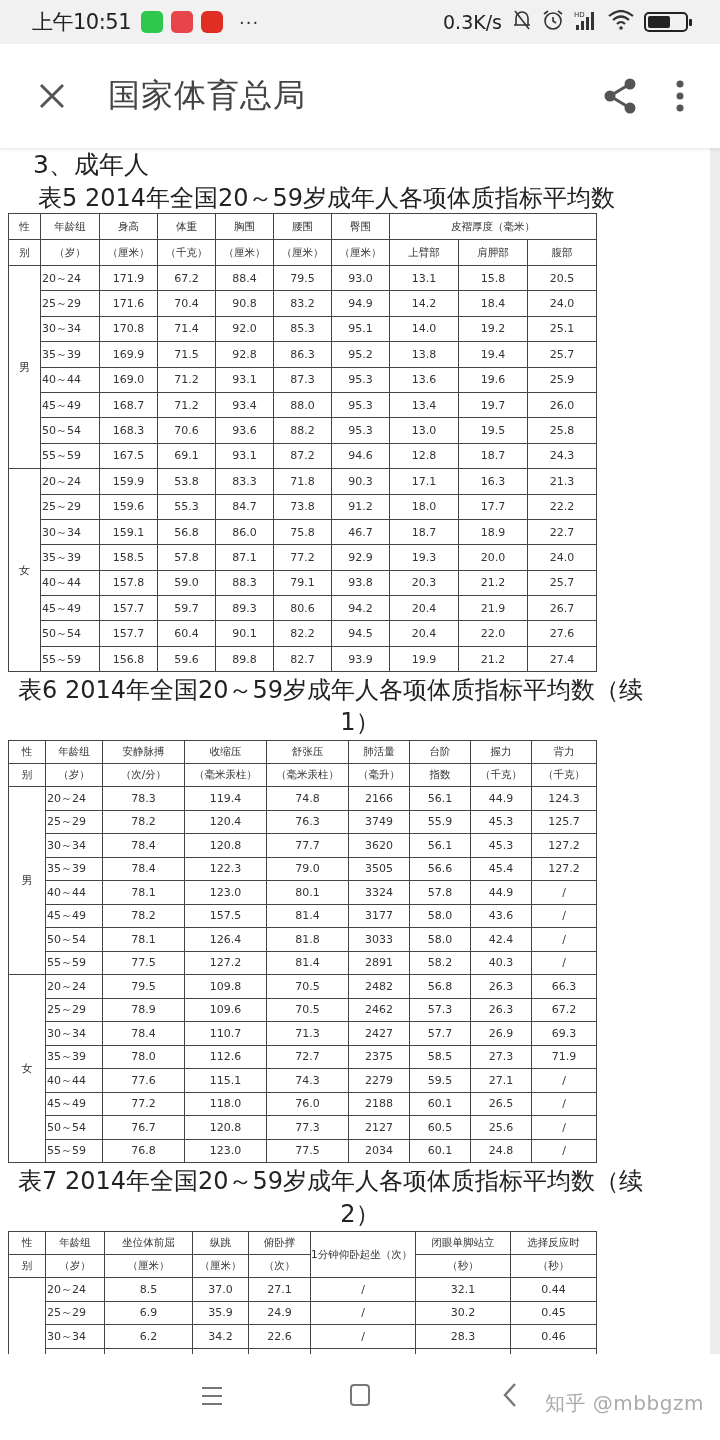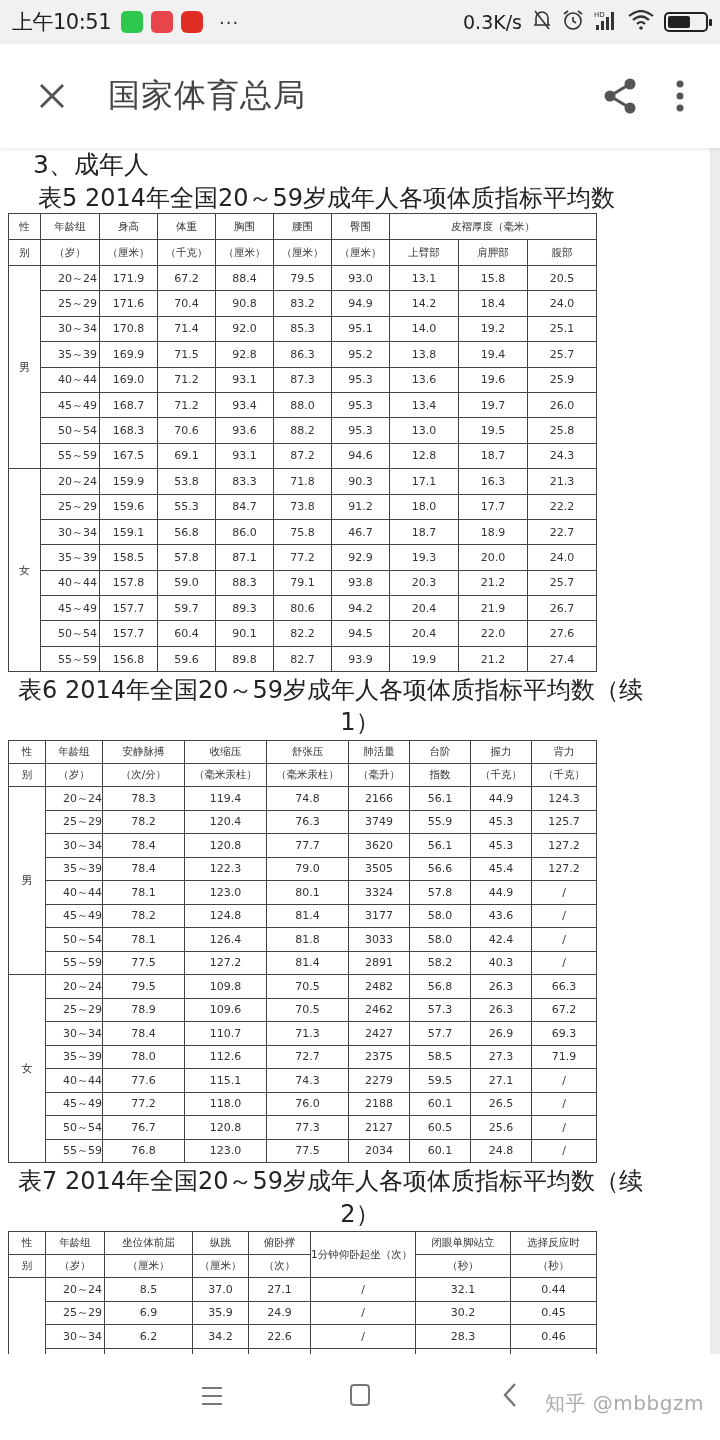"上午10:51" .statusbar { padding: 0 12px -> 0 32px }
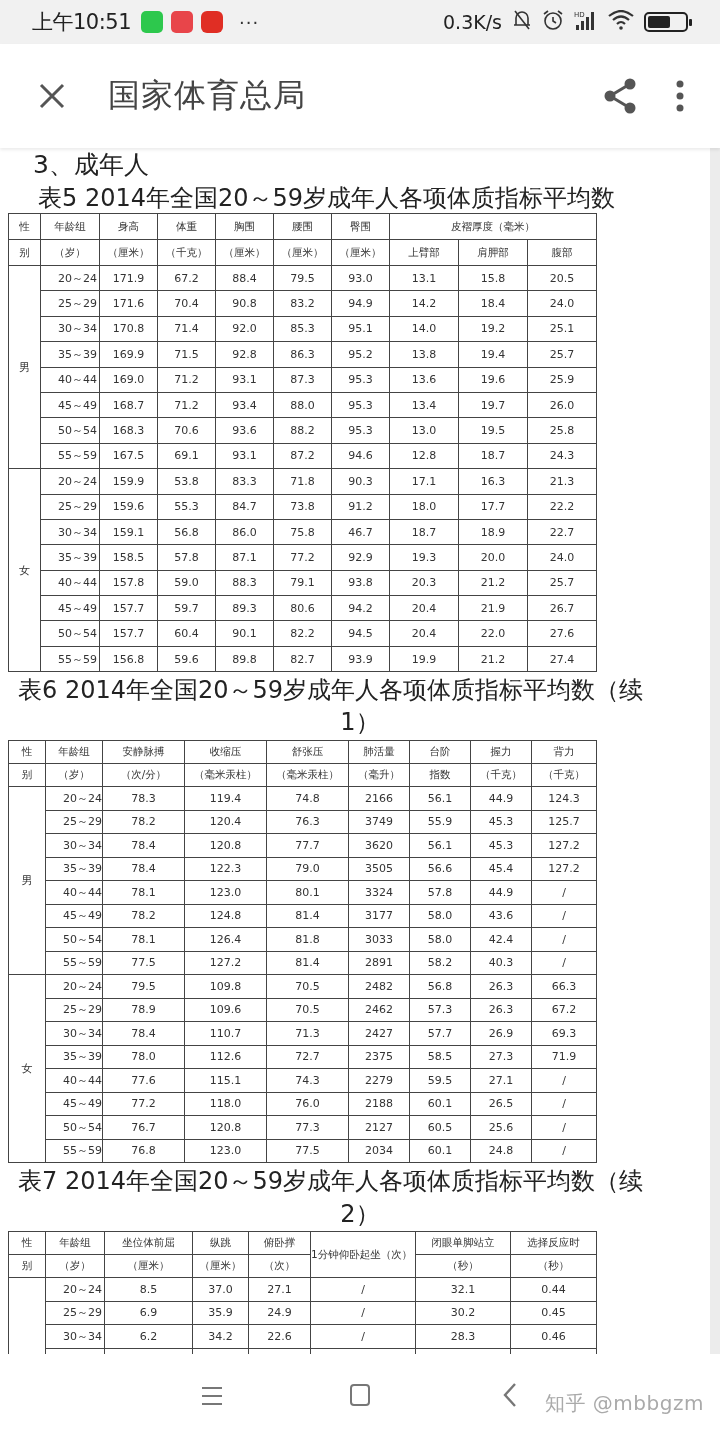"20～24" table.data td.age { padding-left: 17px -> 1px }
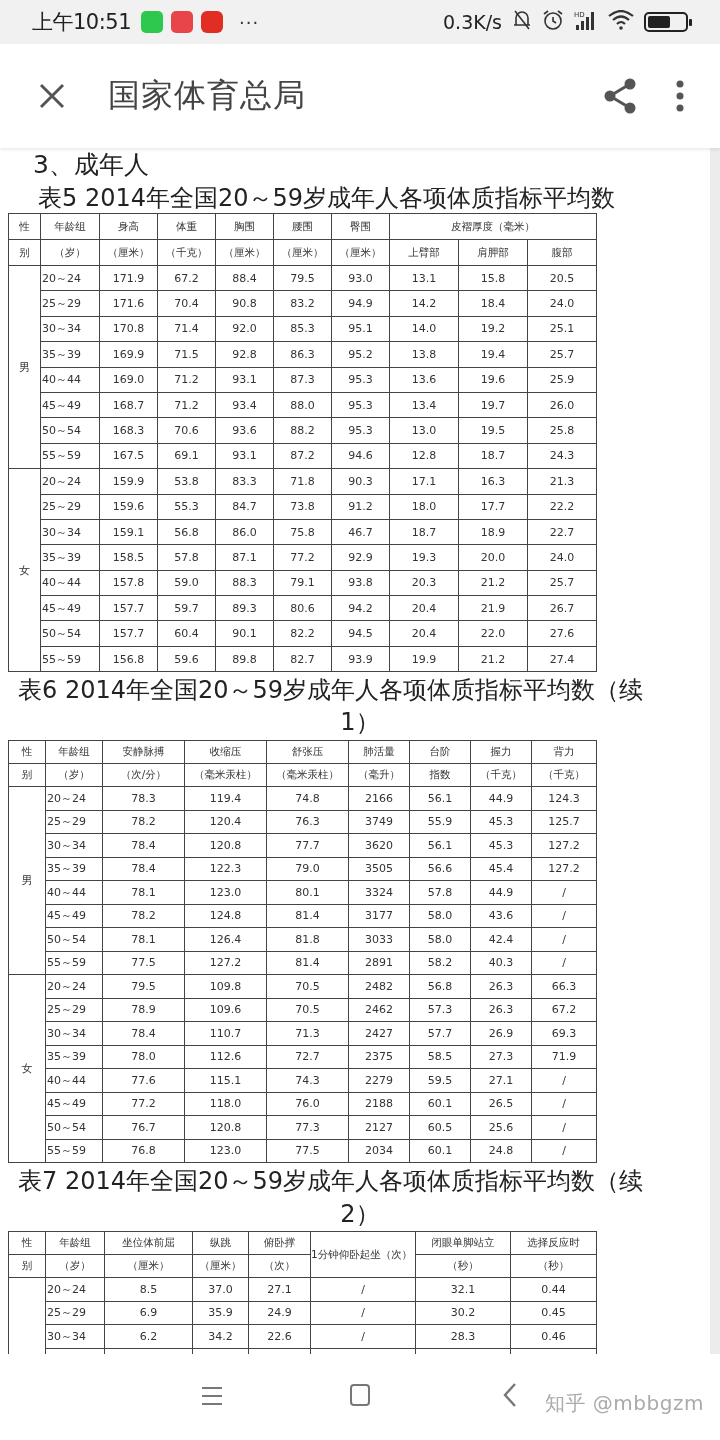"124.8" td { text: 124.8 -> 157.5 }
